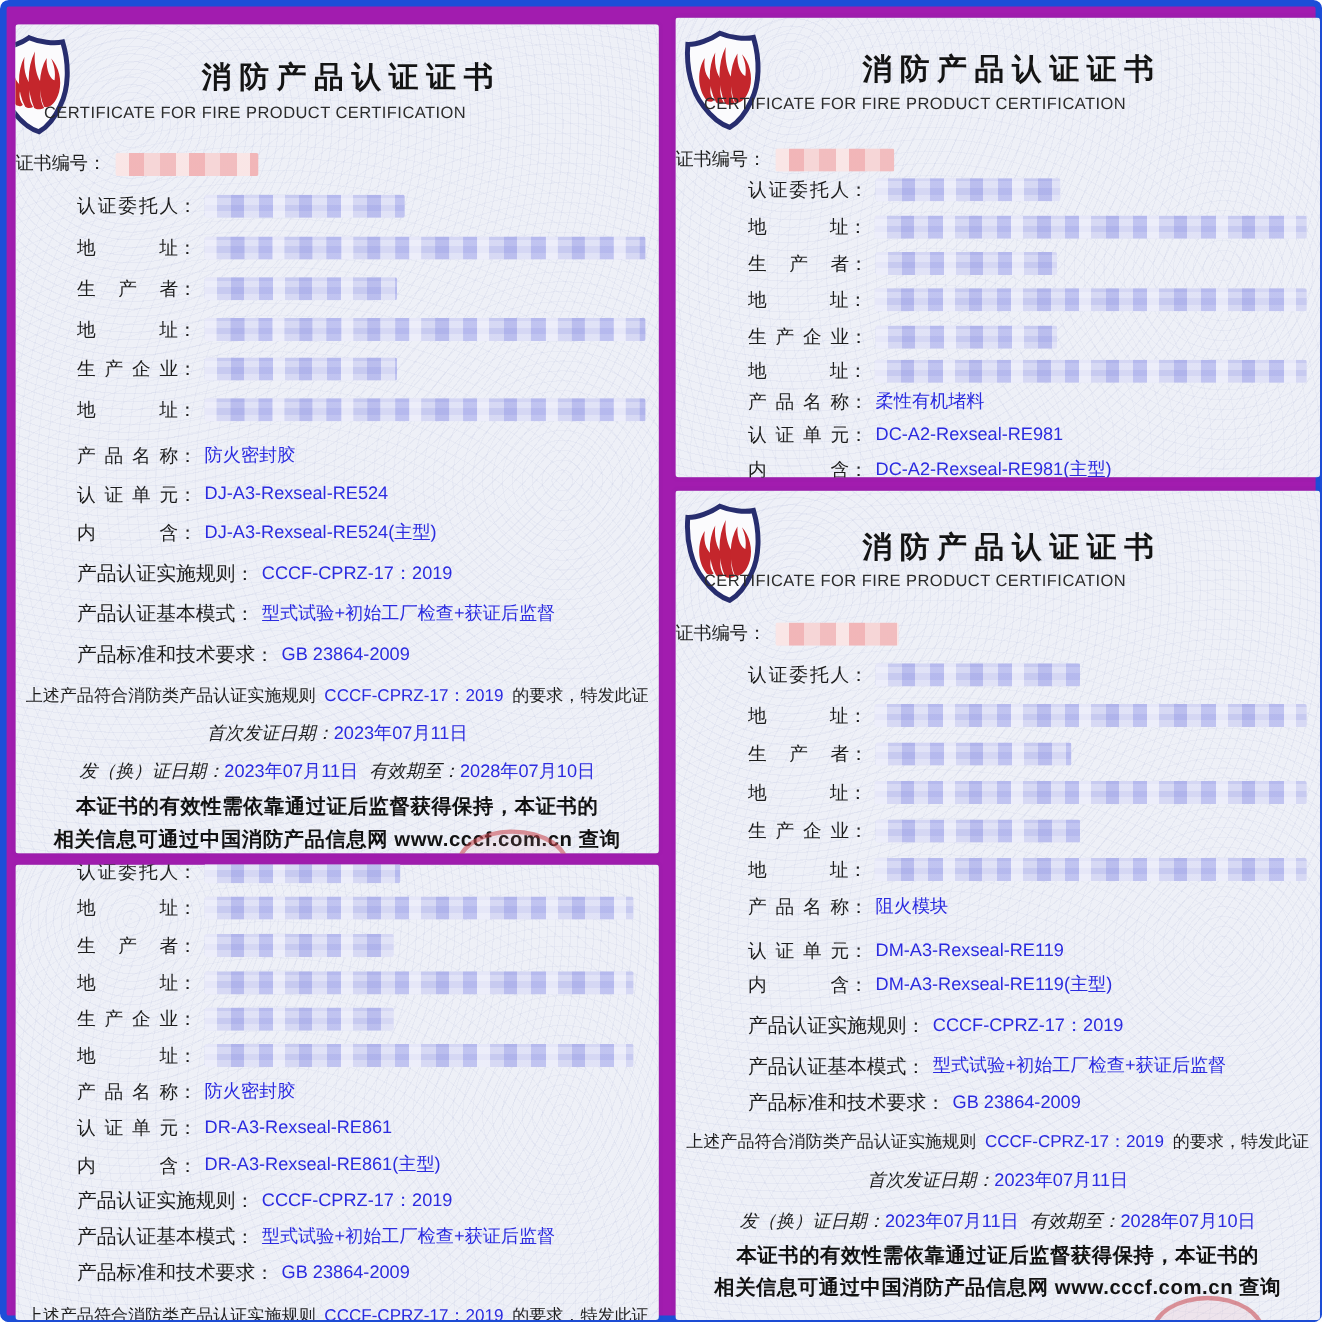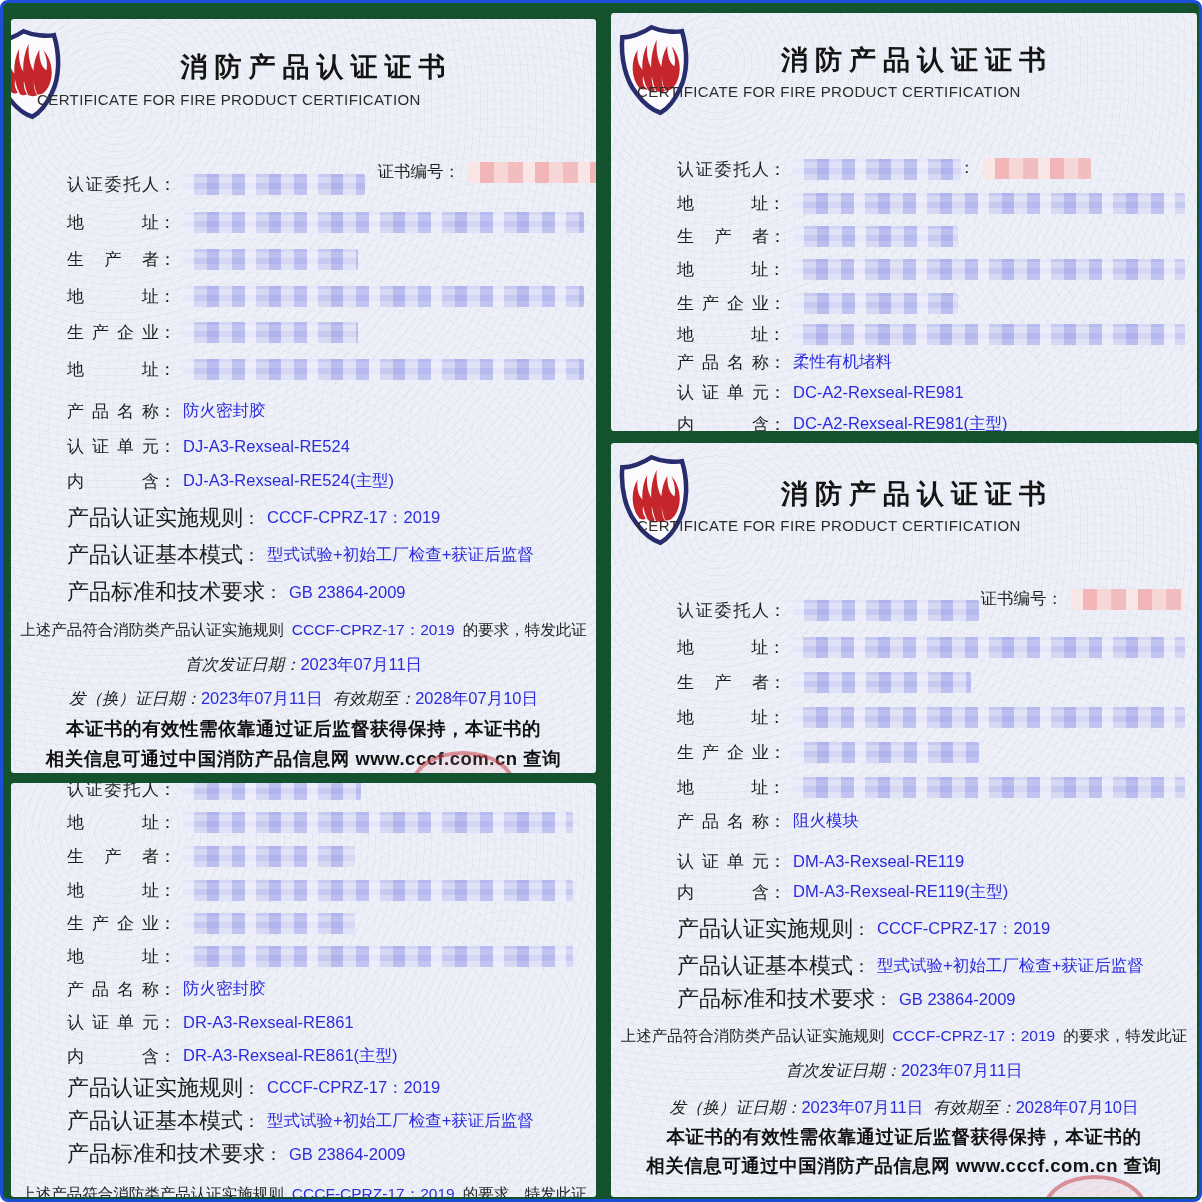"消防产品认证证书" .frame { background: #14532d -> #a21caf; border: 3px solid #1d4ed8 -> 6px solid #1d4ed8 }
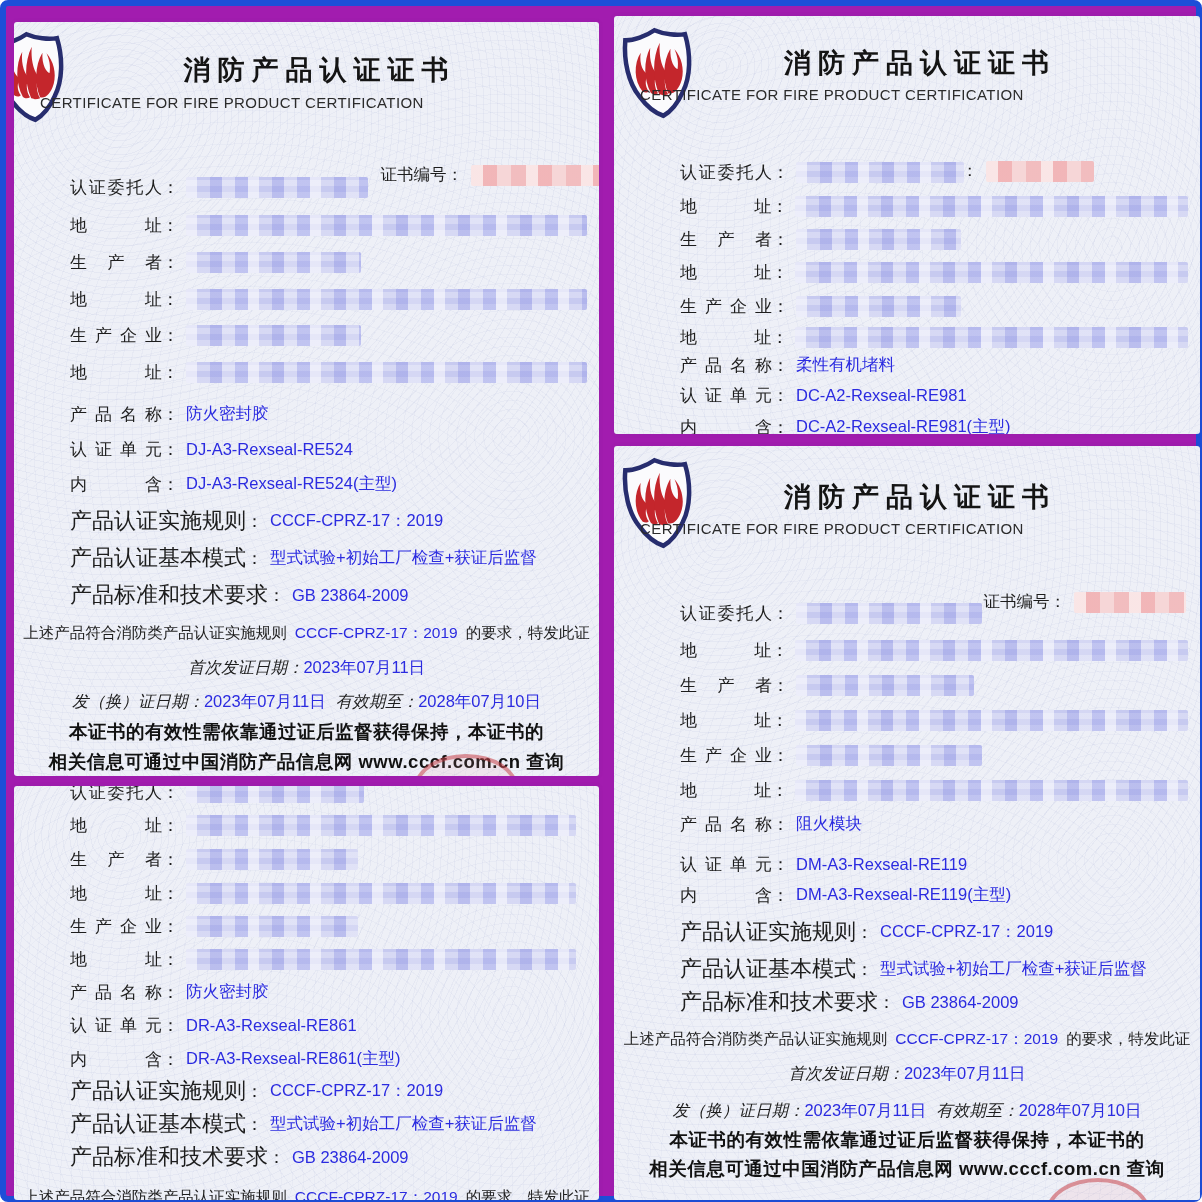"证书编号：" .rowno { justify-content: flex-end -> none; margin-top: 26px -> none }
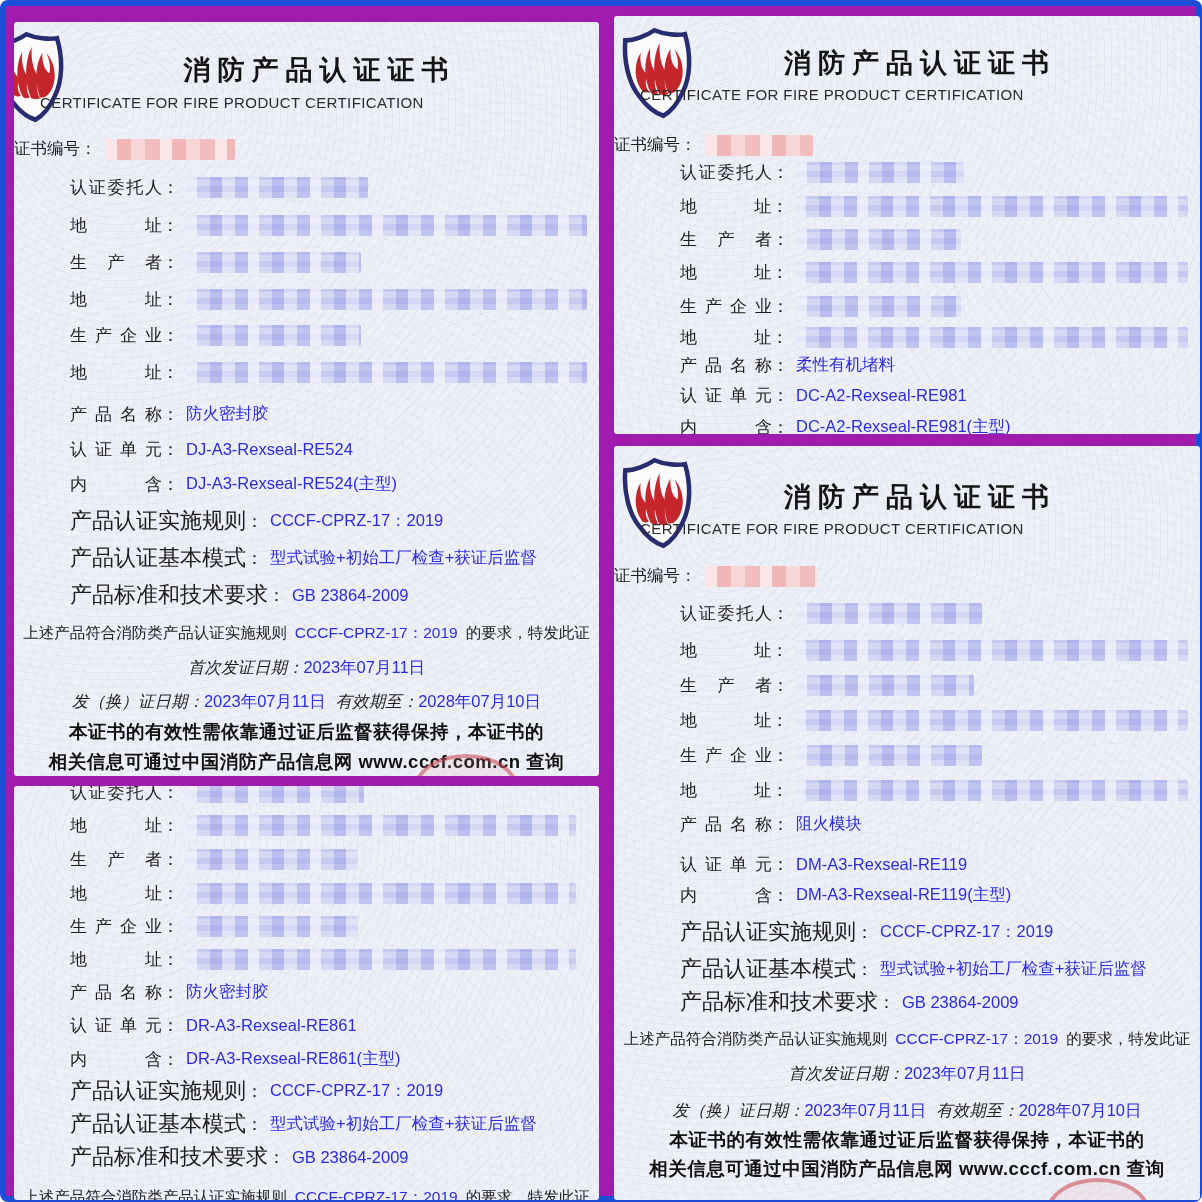"产品认证实施规则" .lbl2 { font-size: 22px -> 18px }
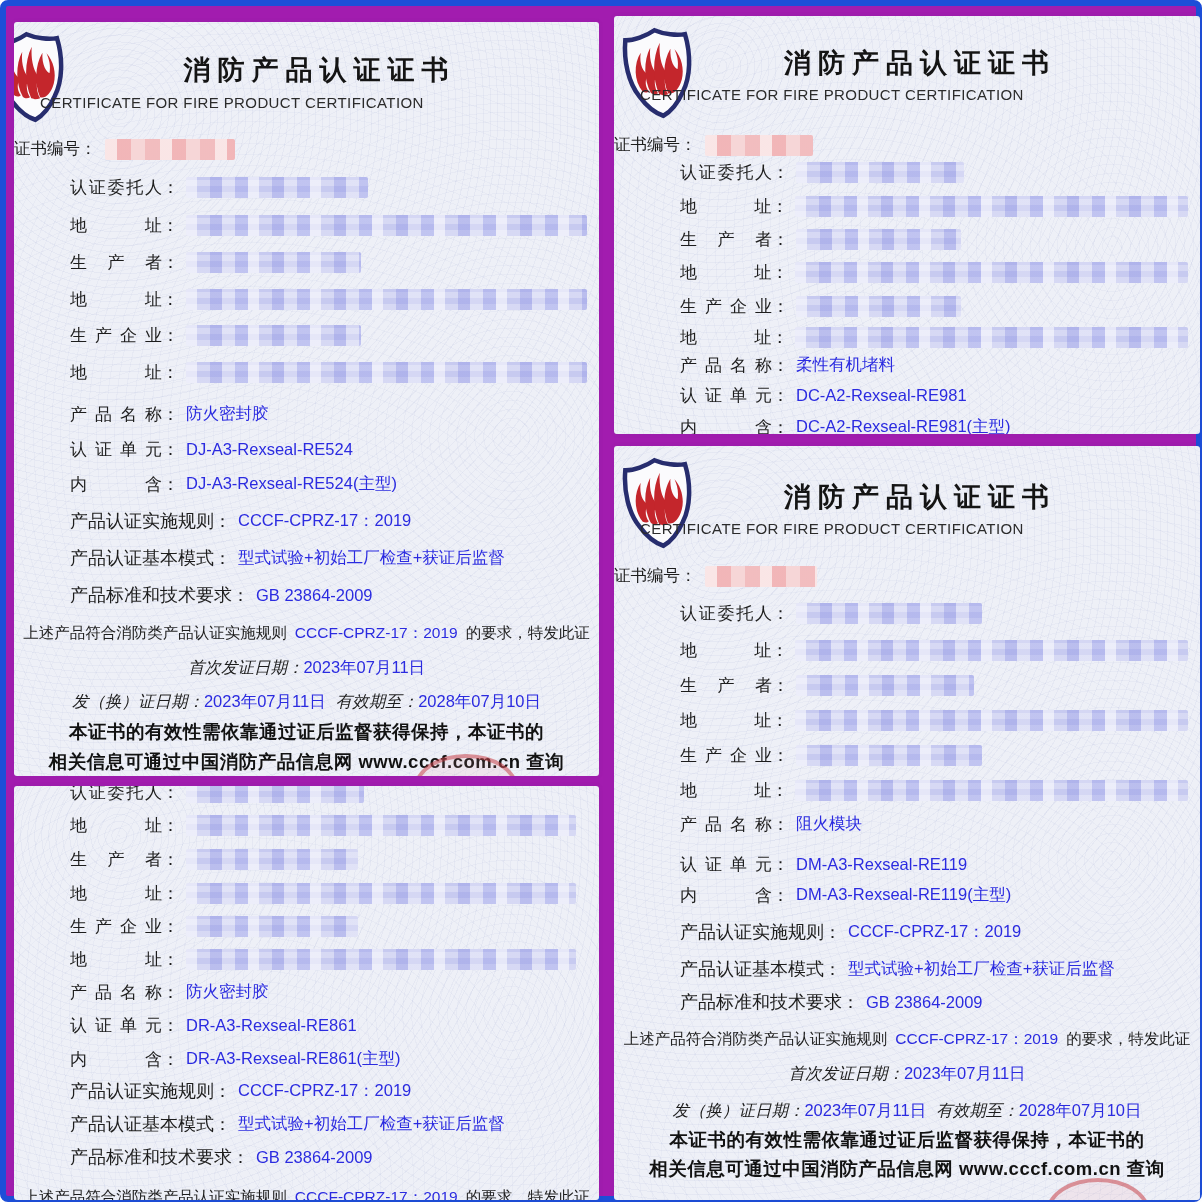"上述产品符合消防类产品认证实施规则" .rowc { align-items: flex-end -> center }
